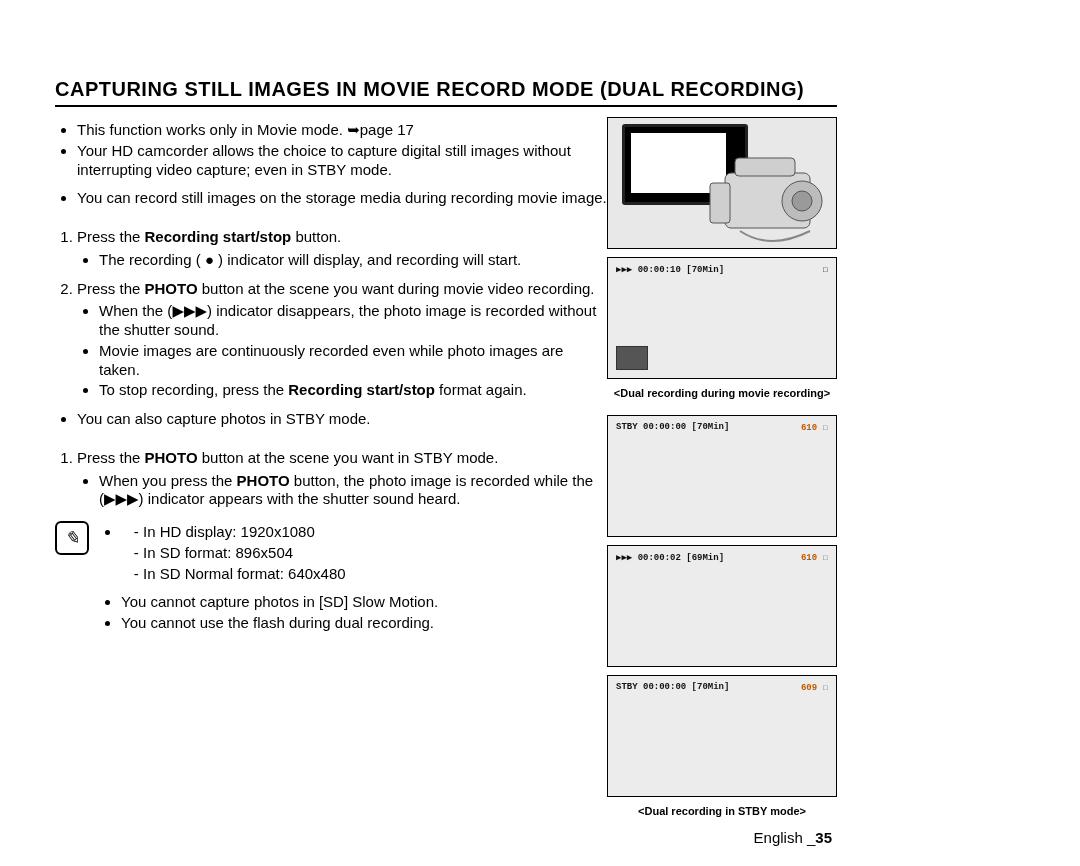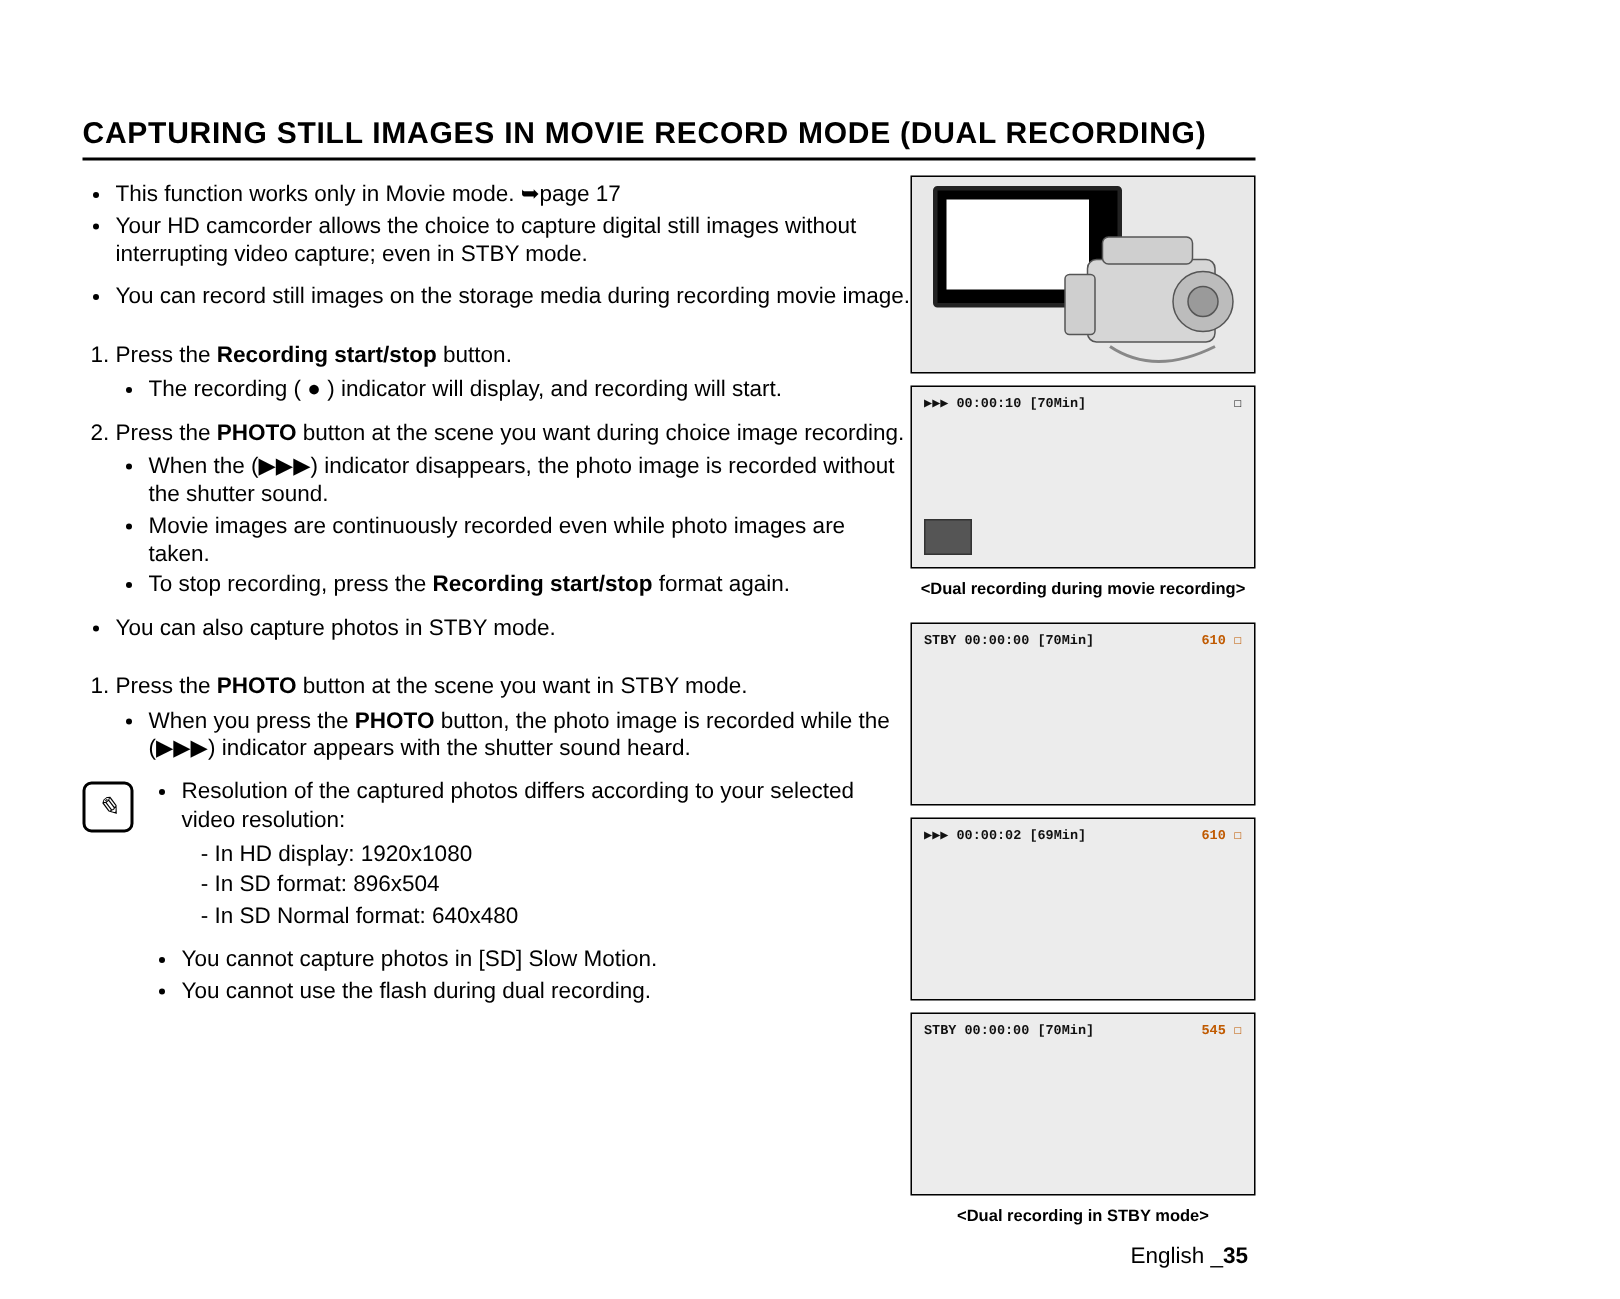"button at the scene you want during" span { text: choice image -> movie video }
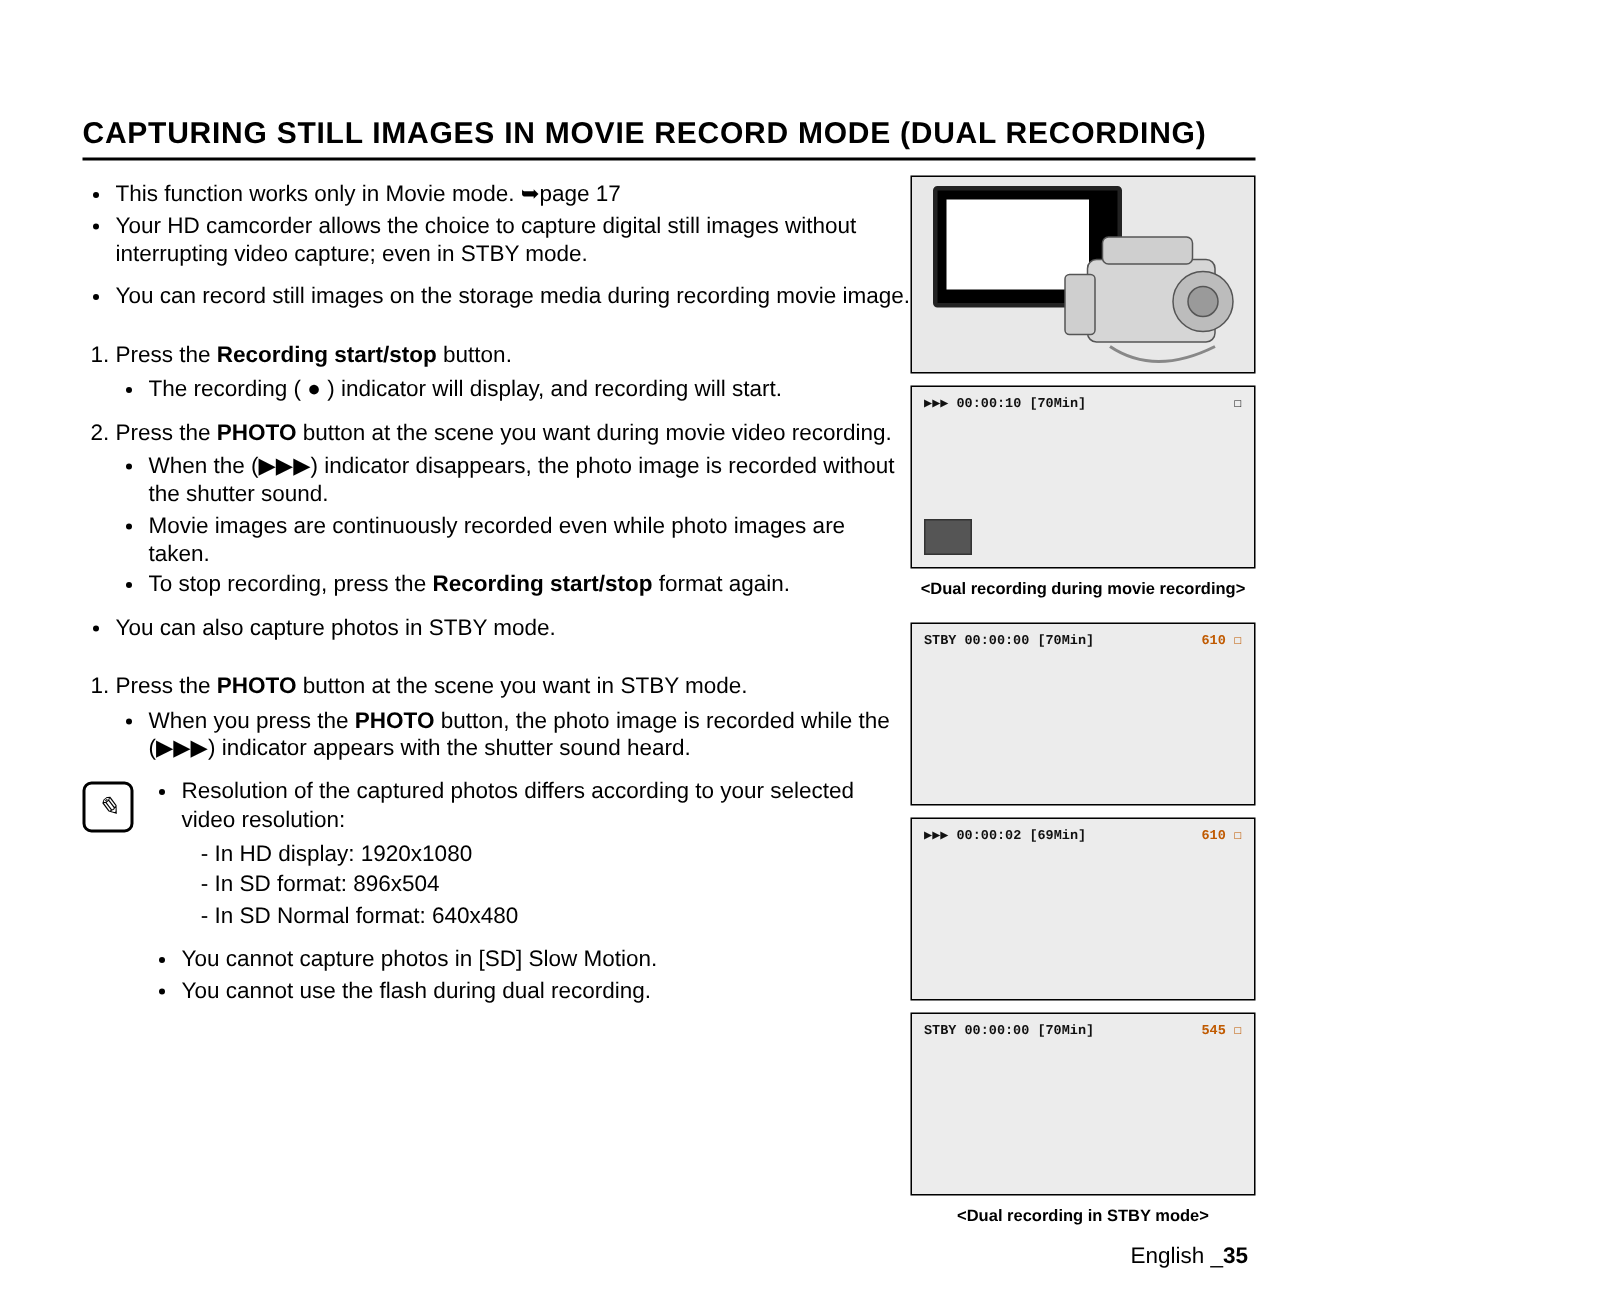"Resolution of the captured photos" span { html: <span>Resolution of the captured photos differs according to your selected video resolution:</span> -> none }
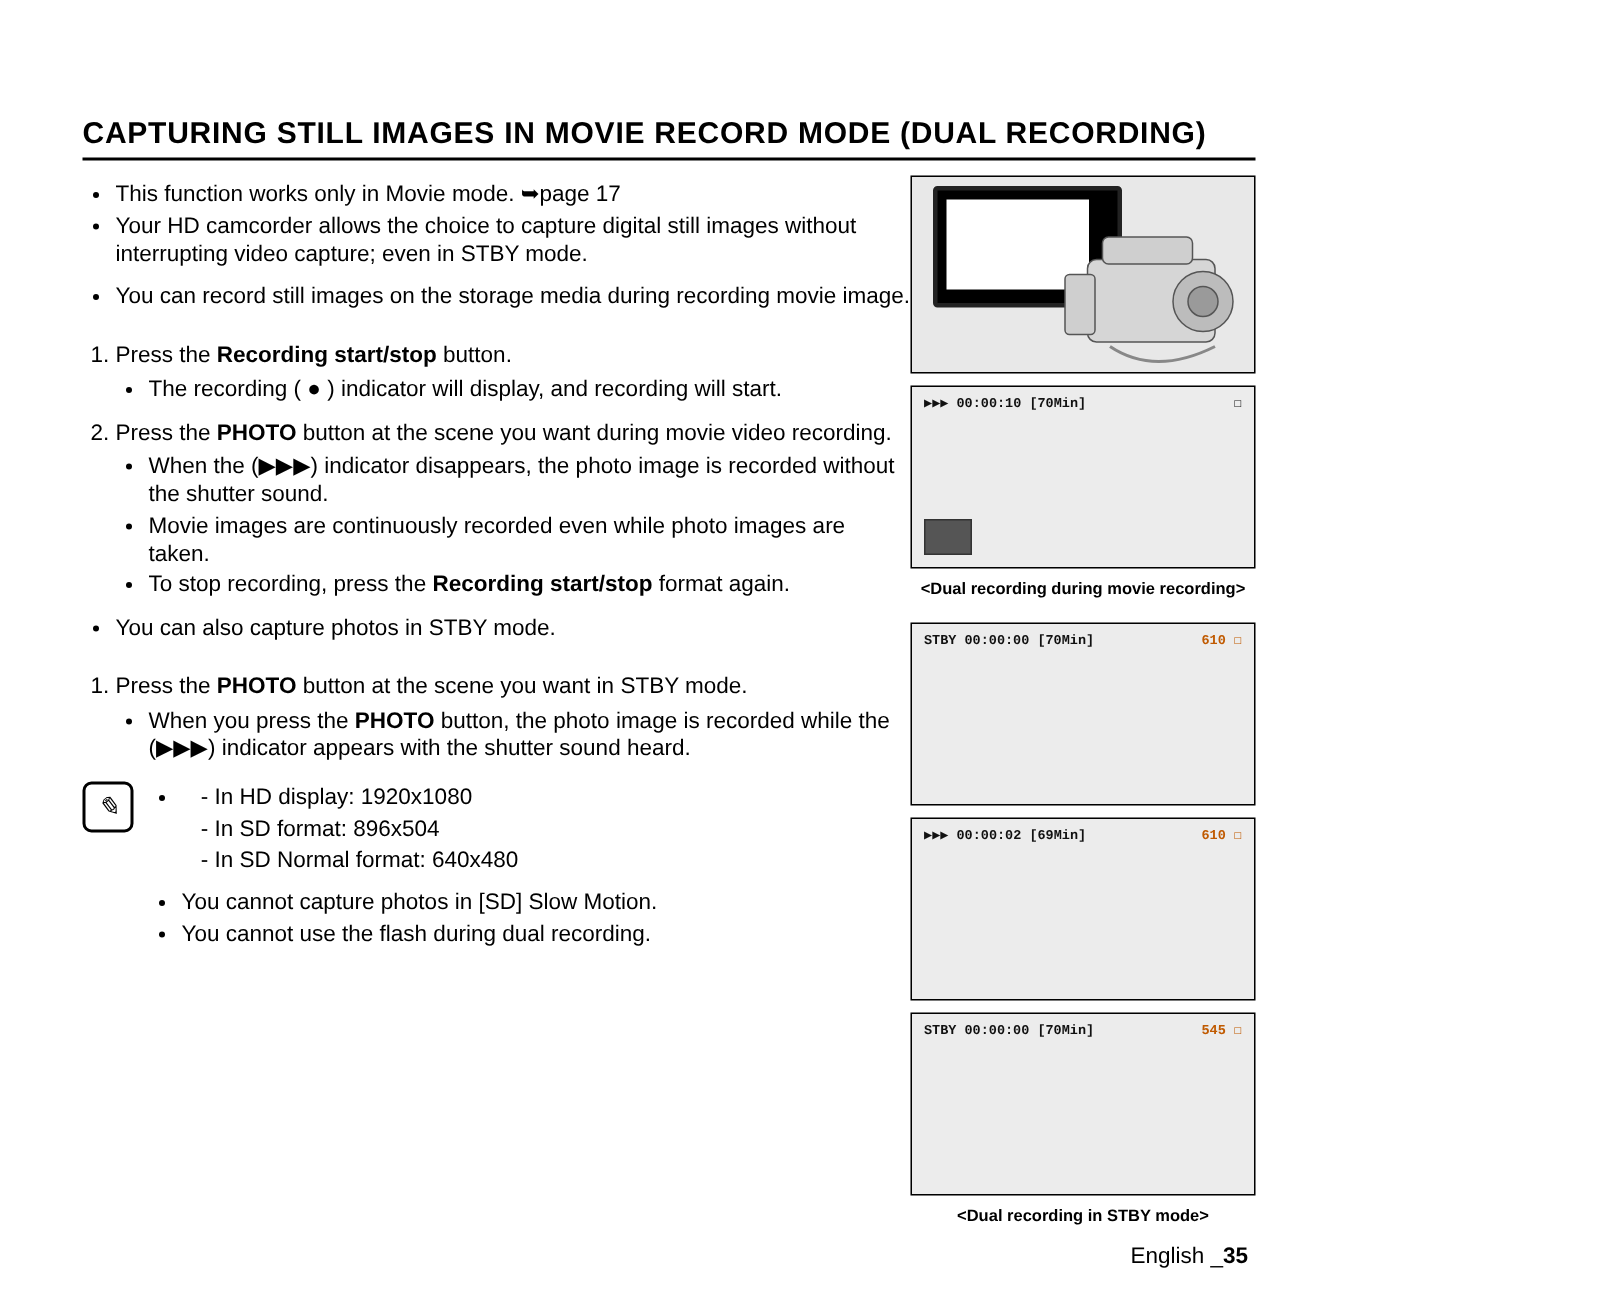"545 ☐" span.orange { text: 545 -> 609 }
